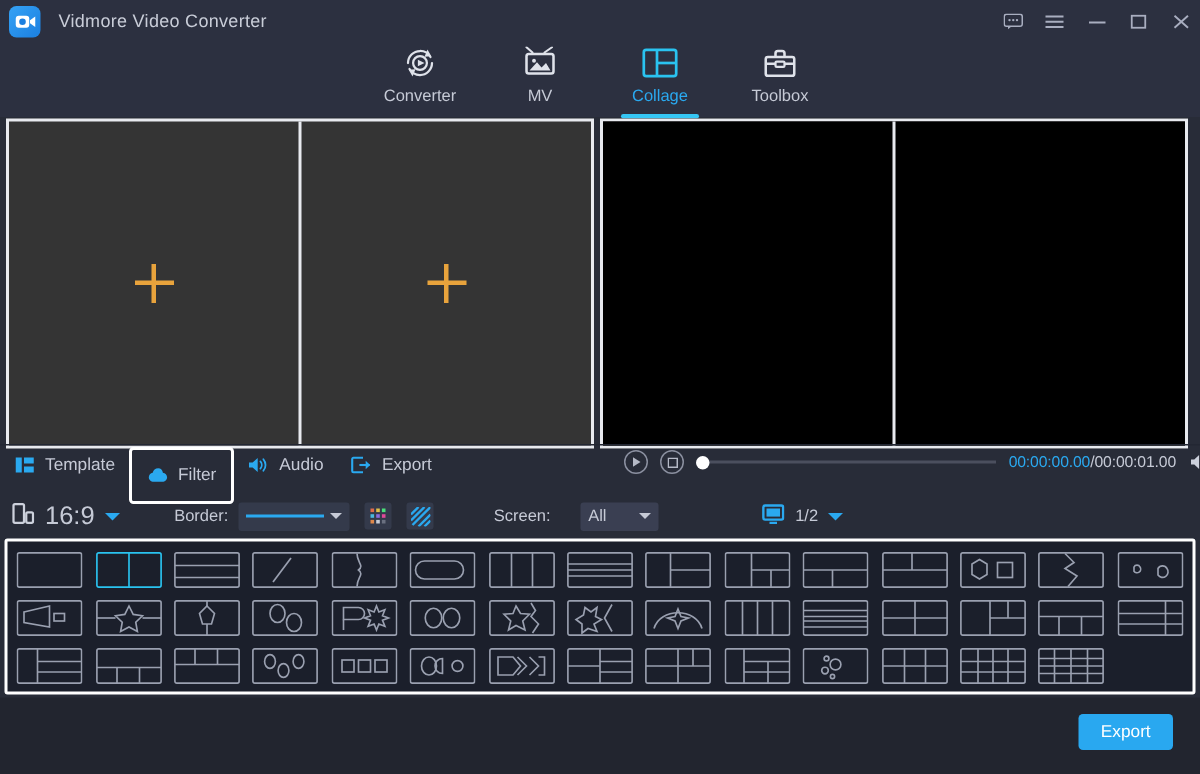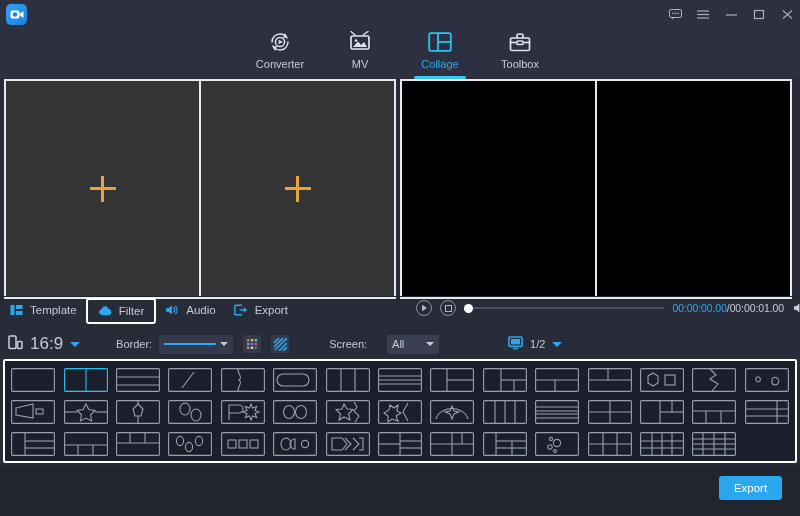"Vidmore Video Converter" div.app-title { html: none -> <div>Vidmore Video Converter</div> }
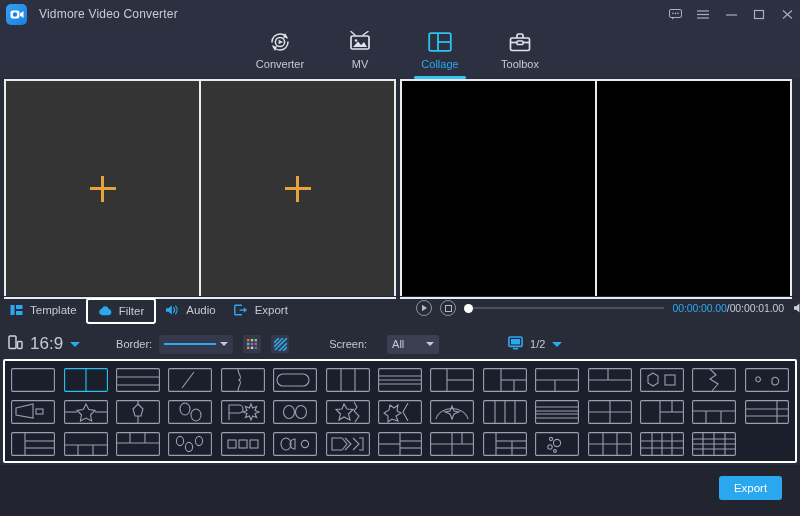"Filter" .tab.selected { height: 26px -> 38px }
